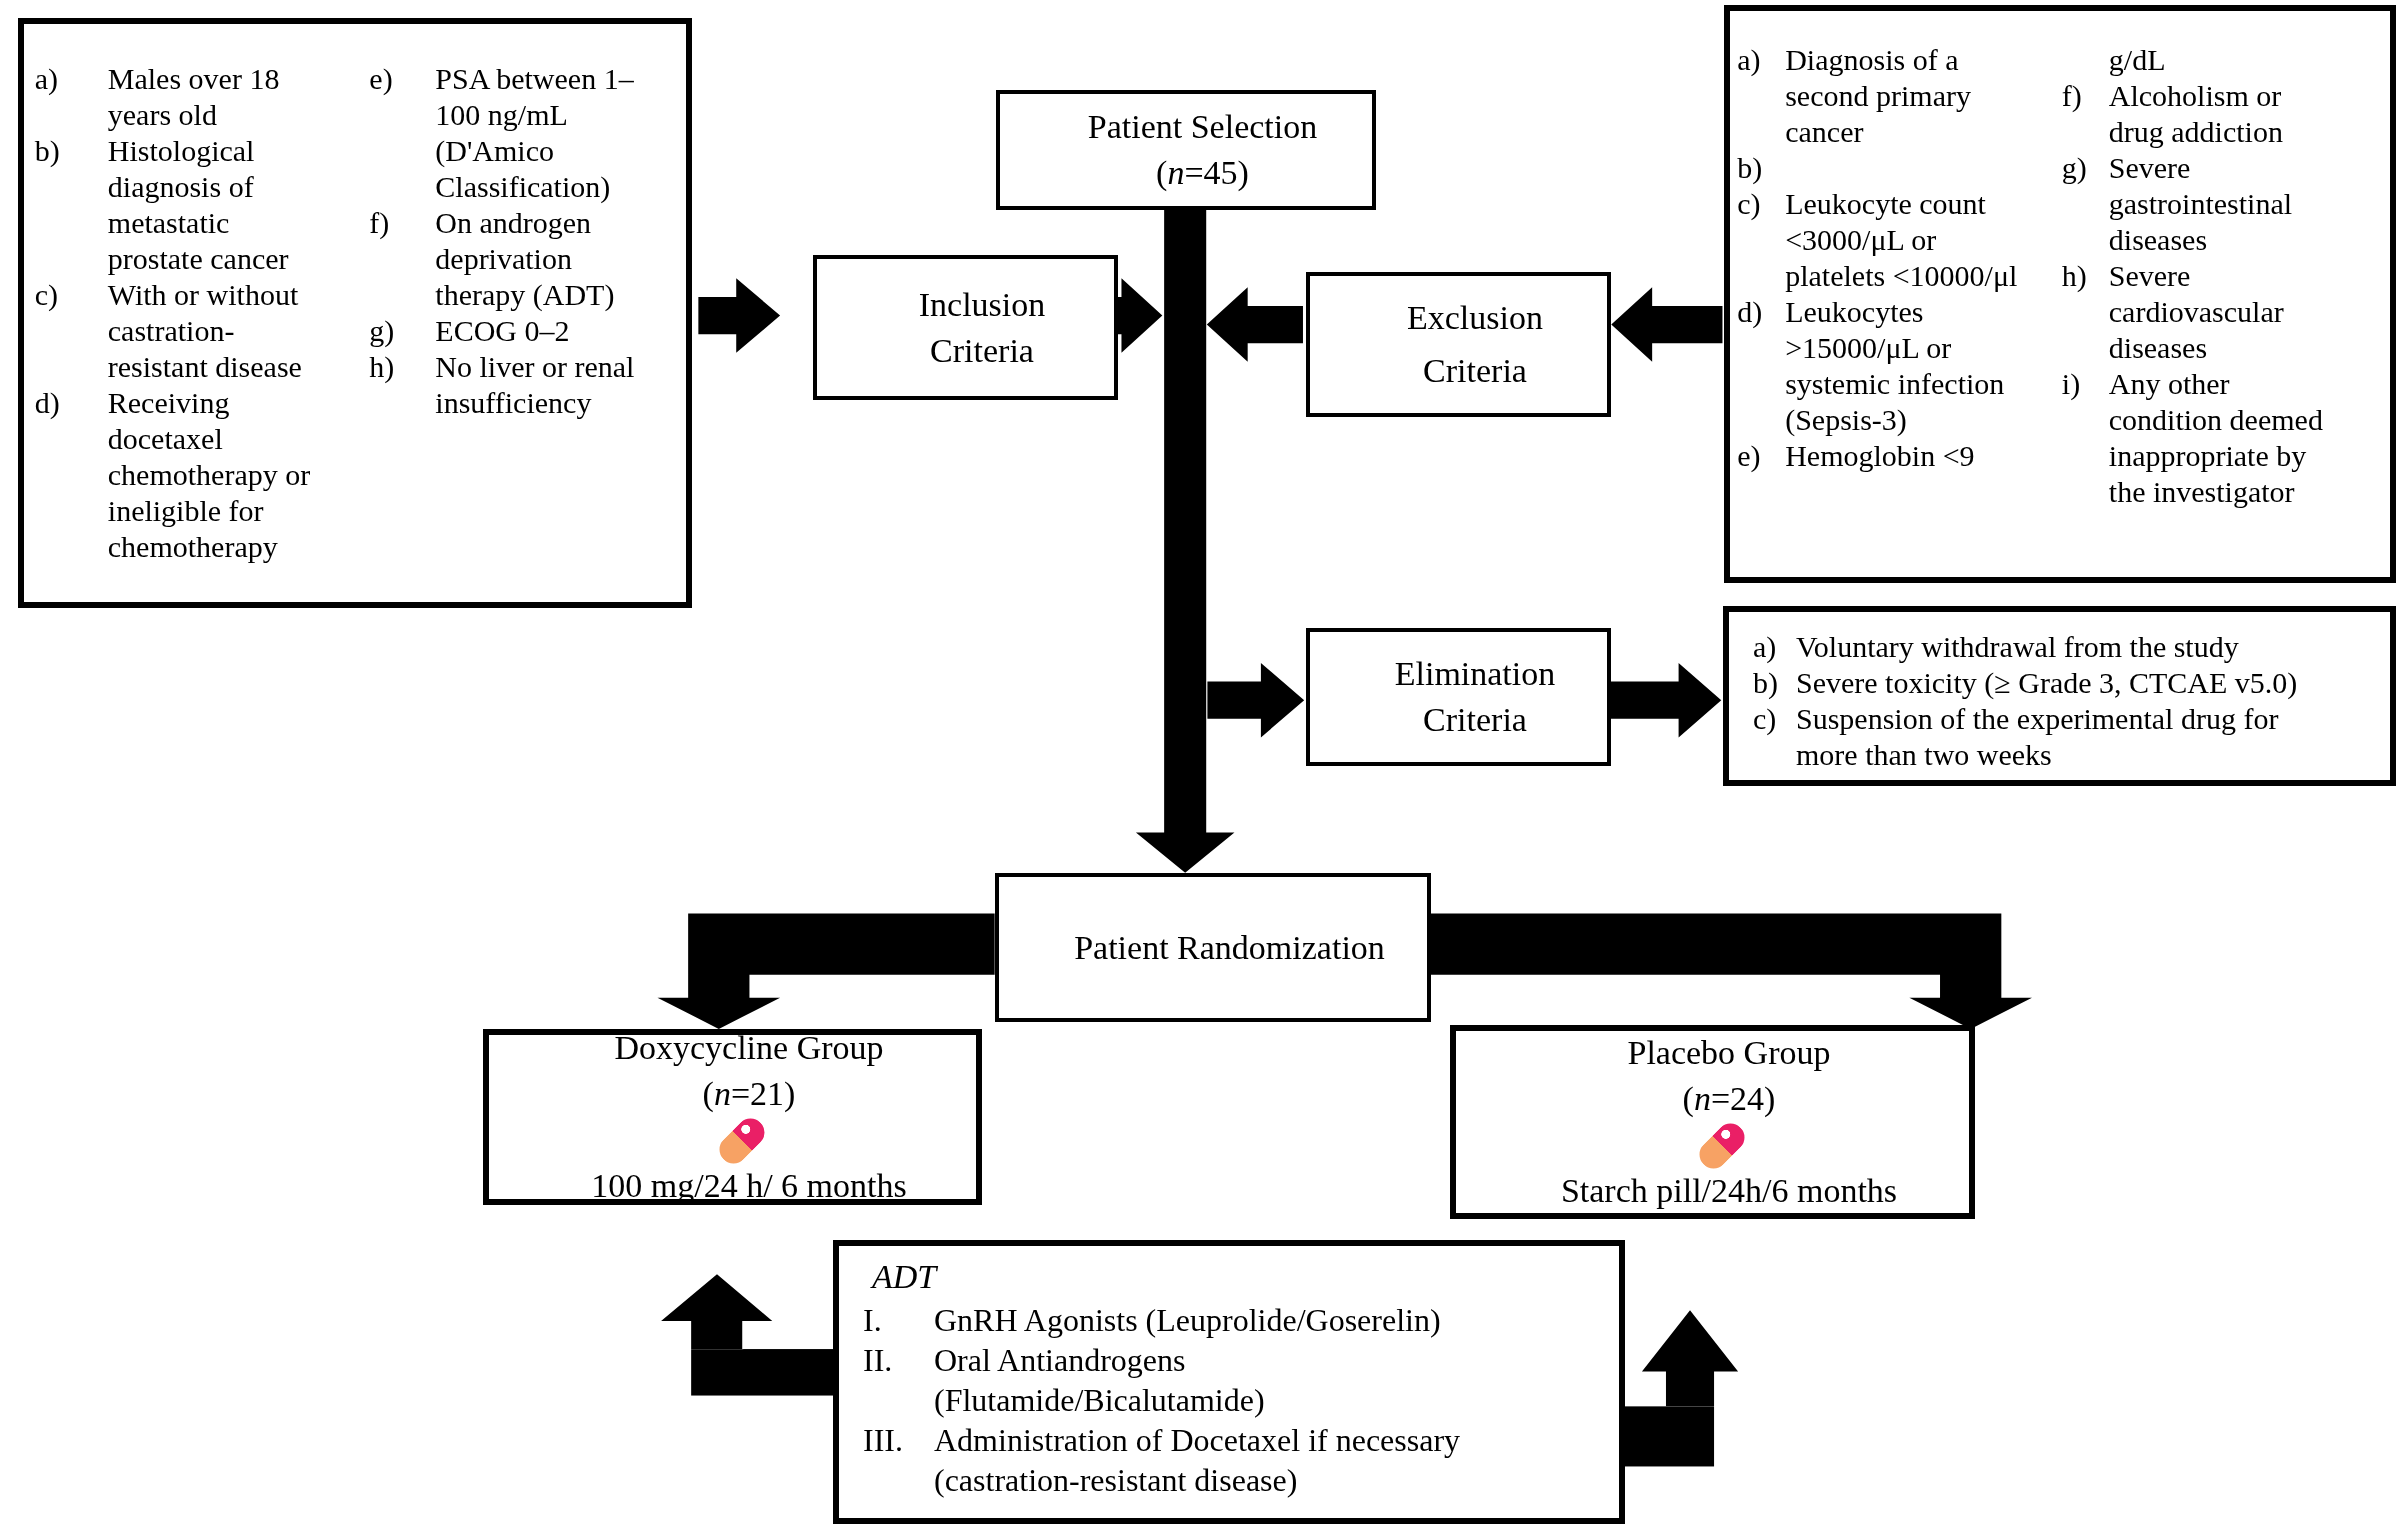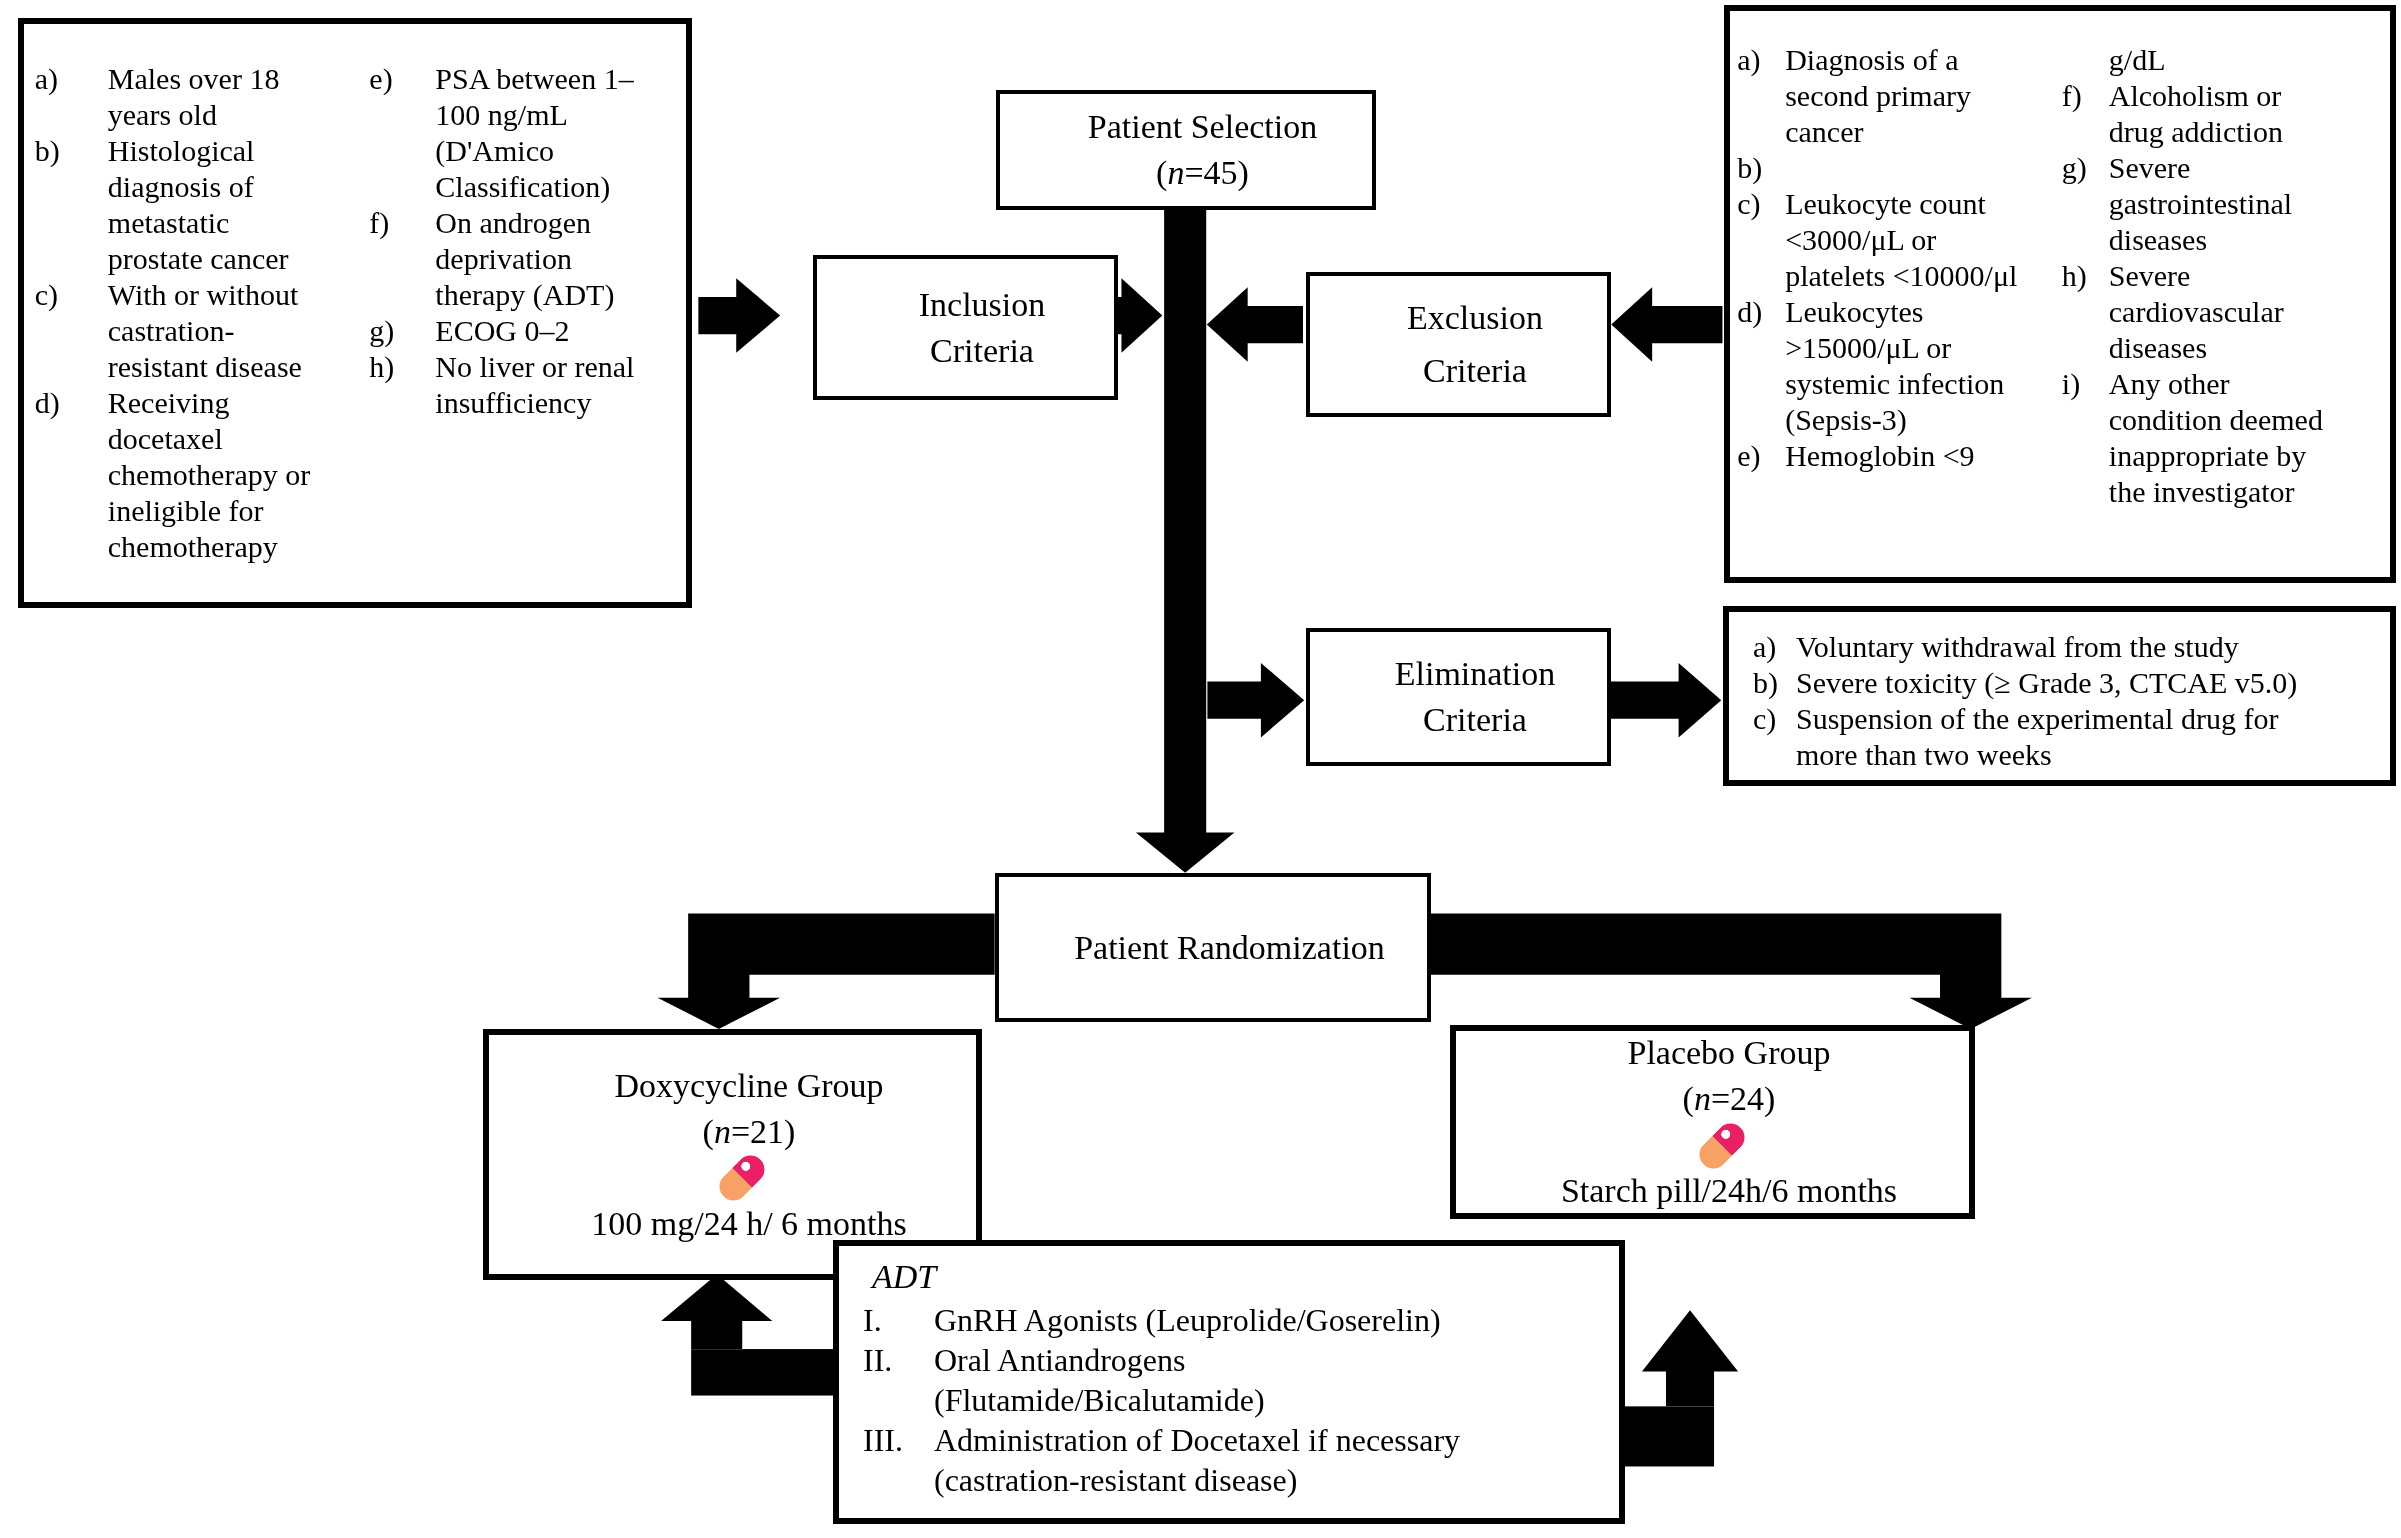"Doxycycline Group" div.box { height: 251px -> 176px }
